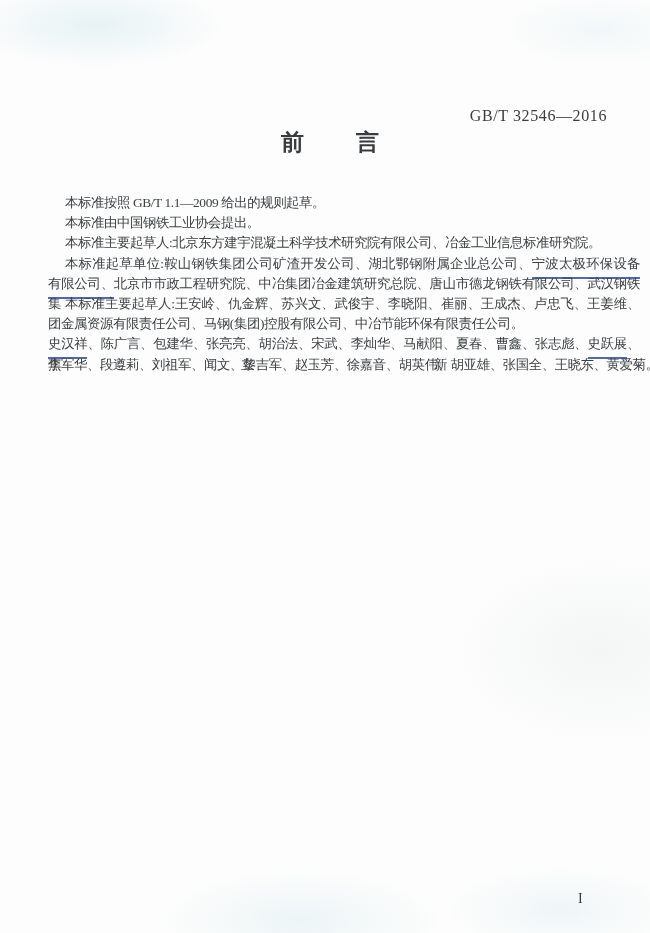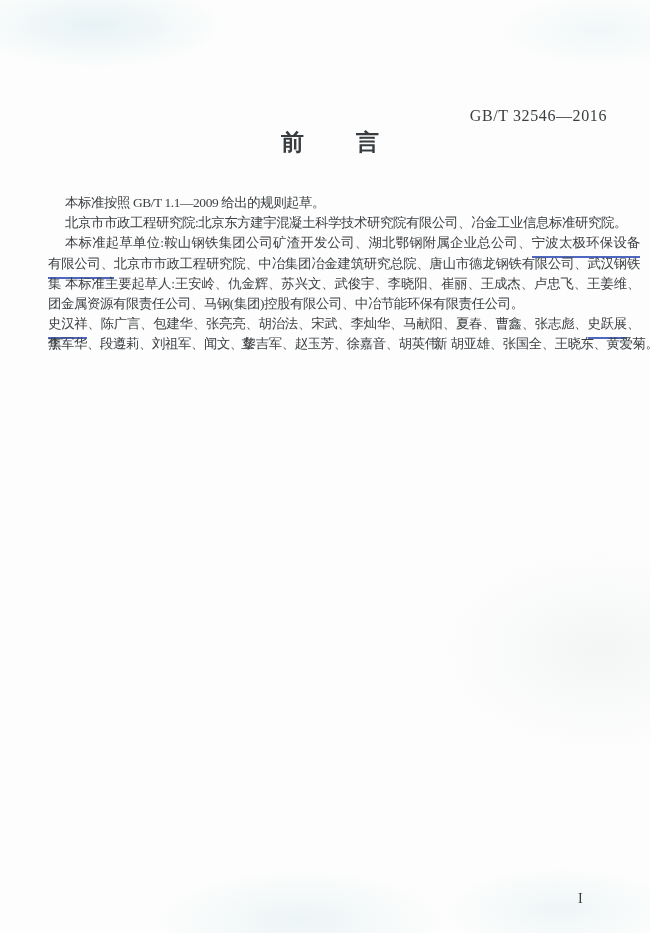"本标准由中国钢铁工业协会提出。" div.fw-line { html: none -> <div><span>本标准由中国钢铁工业协会提出。</span></div> }
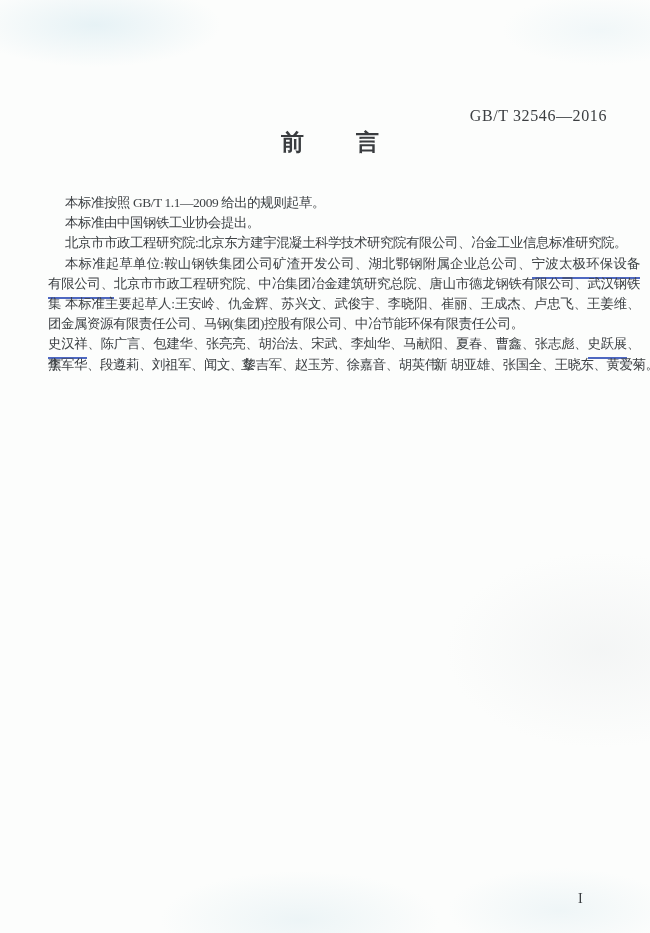"北京市市政工程研究院:北京东方建宇混凝土科学技术研究院有限公司、冶金工业信息标准" span.seg { text: 北京市市政工程研究院 -> 本标准主要起草人 }
